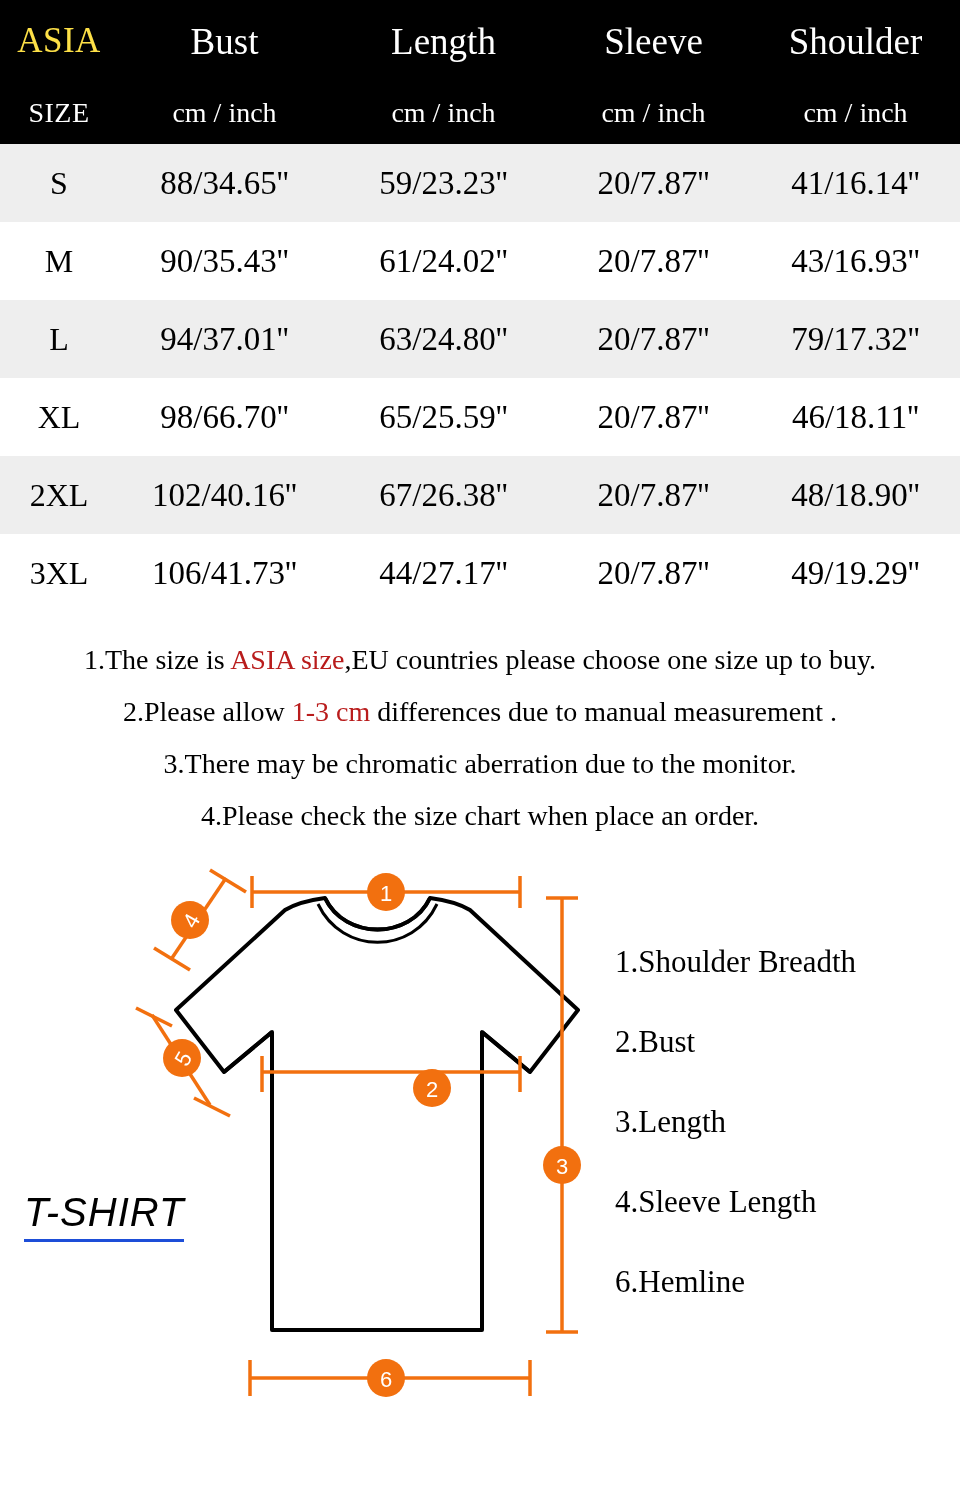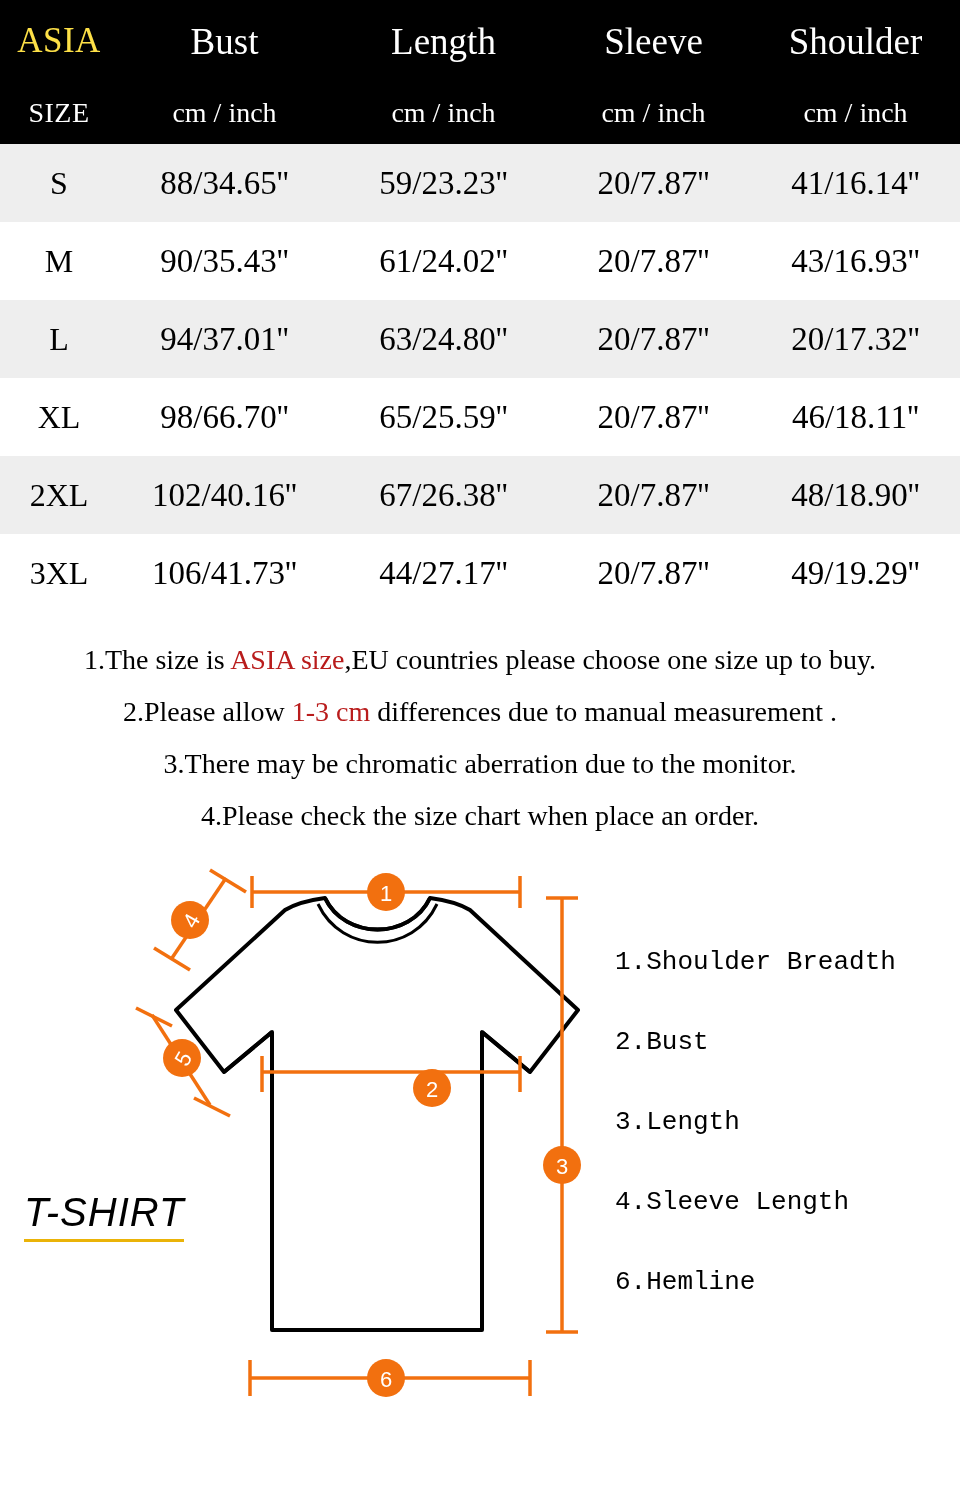"20/17.32''" td { text: 20/17.32'' -> 79/17.32'' }
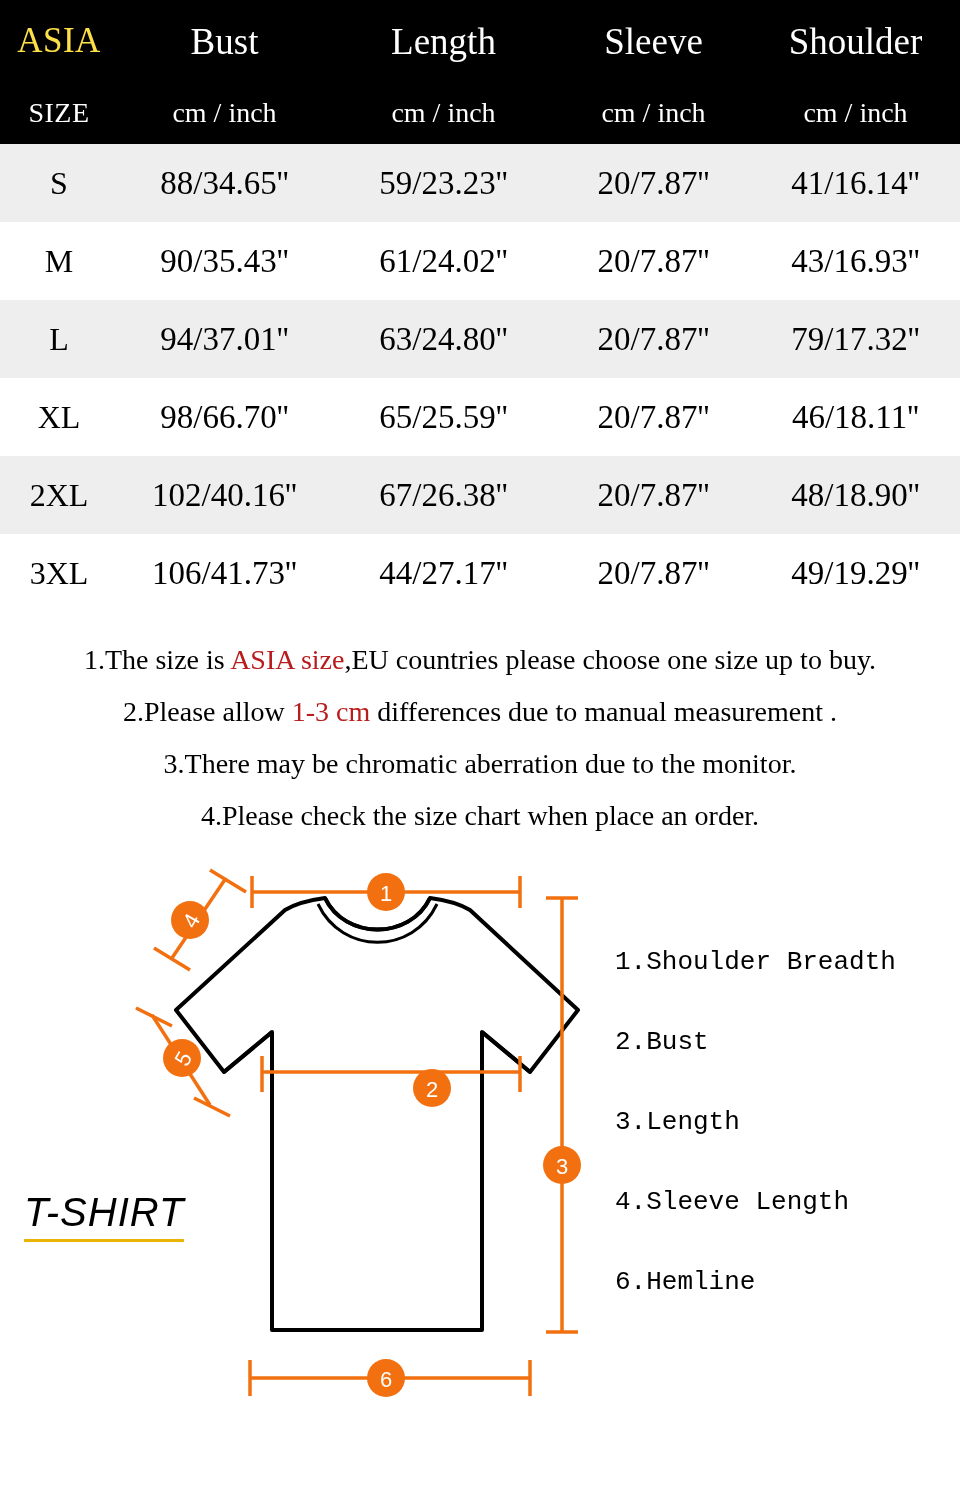"1.Shoulder Breadth" .legend-item { font-family: Liberation Mono, monospace -> Liberation Serif, serif; font-size: 26px -> 31px }
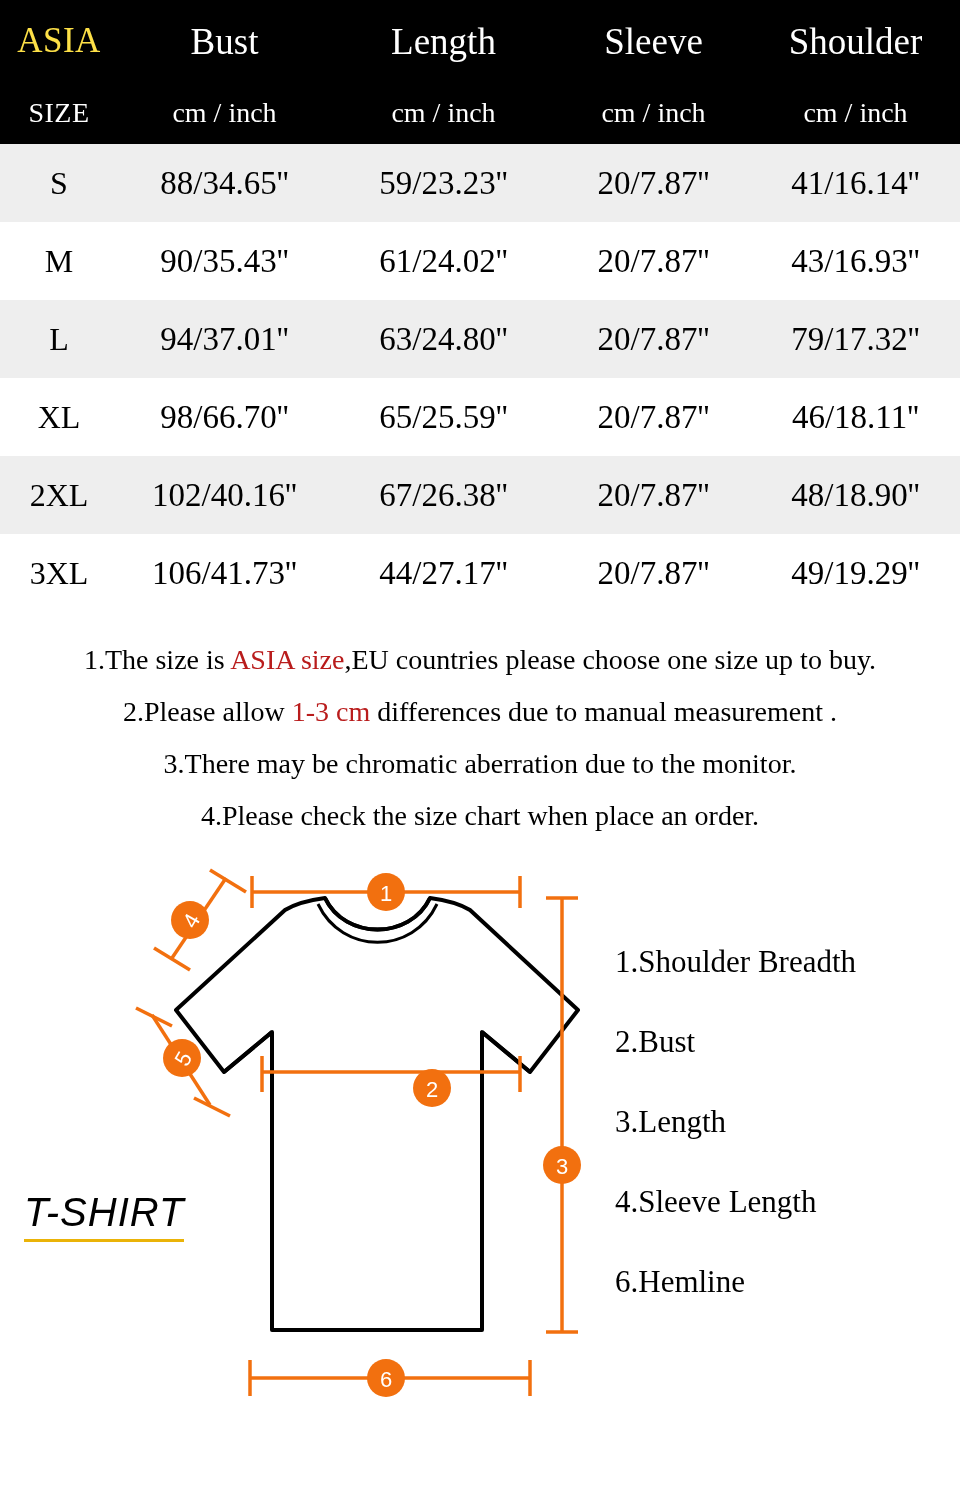"T-SHIRT" .tshirt-label { border-bottom: 3px solid #eab308 -> 3px solid #1d4ed8 }
